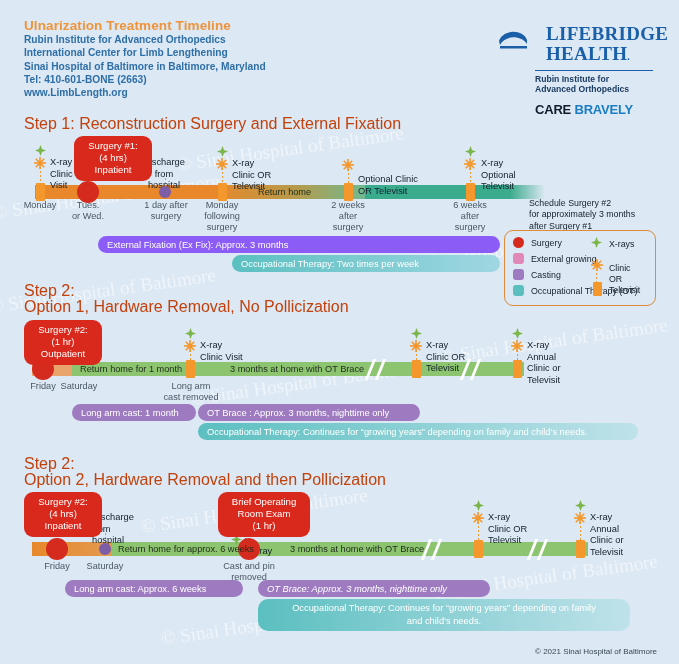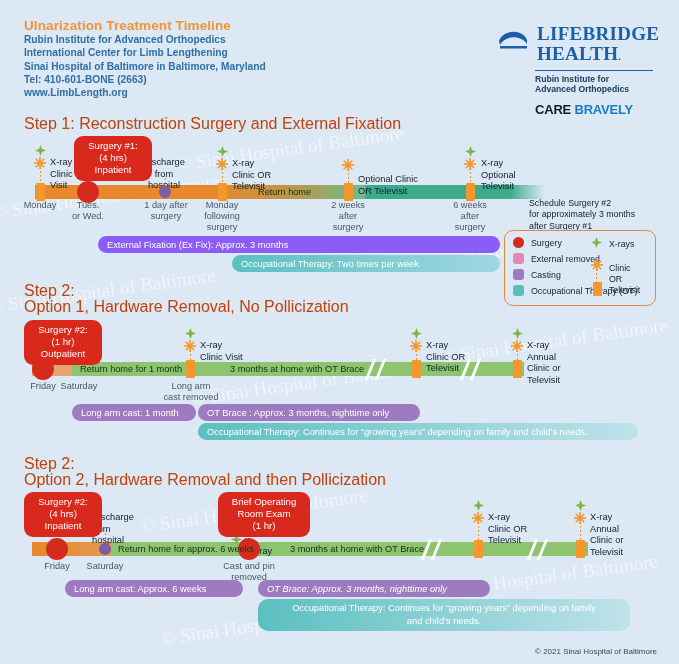"LIFEBRIDGE" #logo .lbrow { gap: 8px -> 17px }
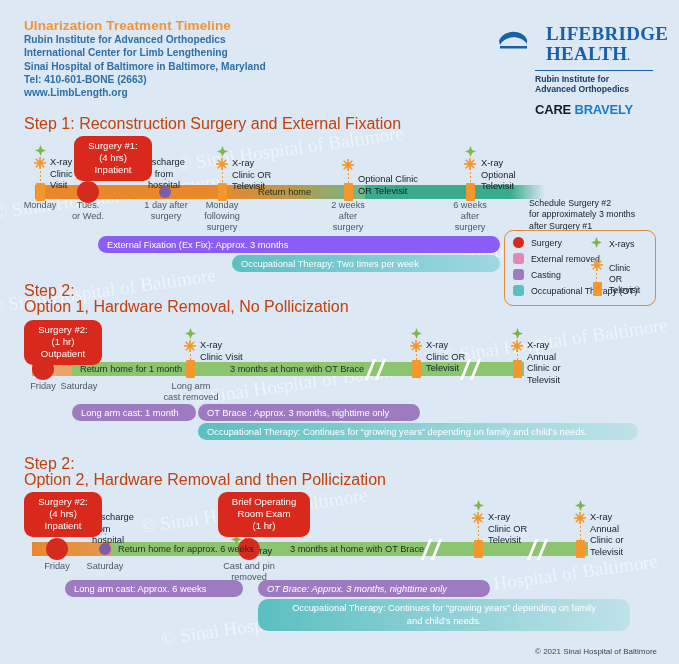"External removed" span { text: removed -> growing }
